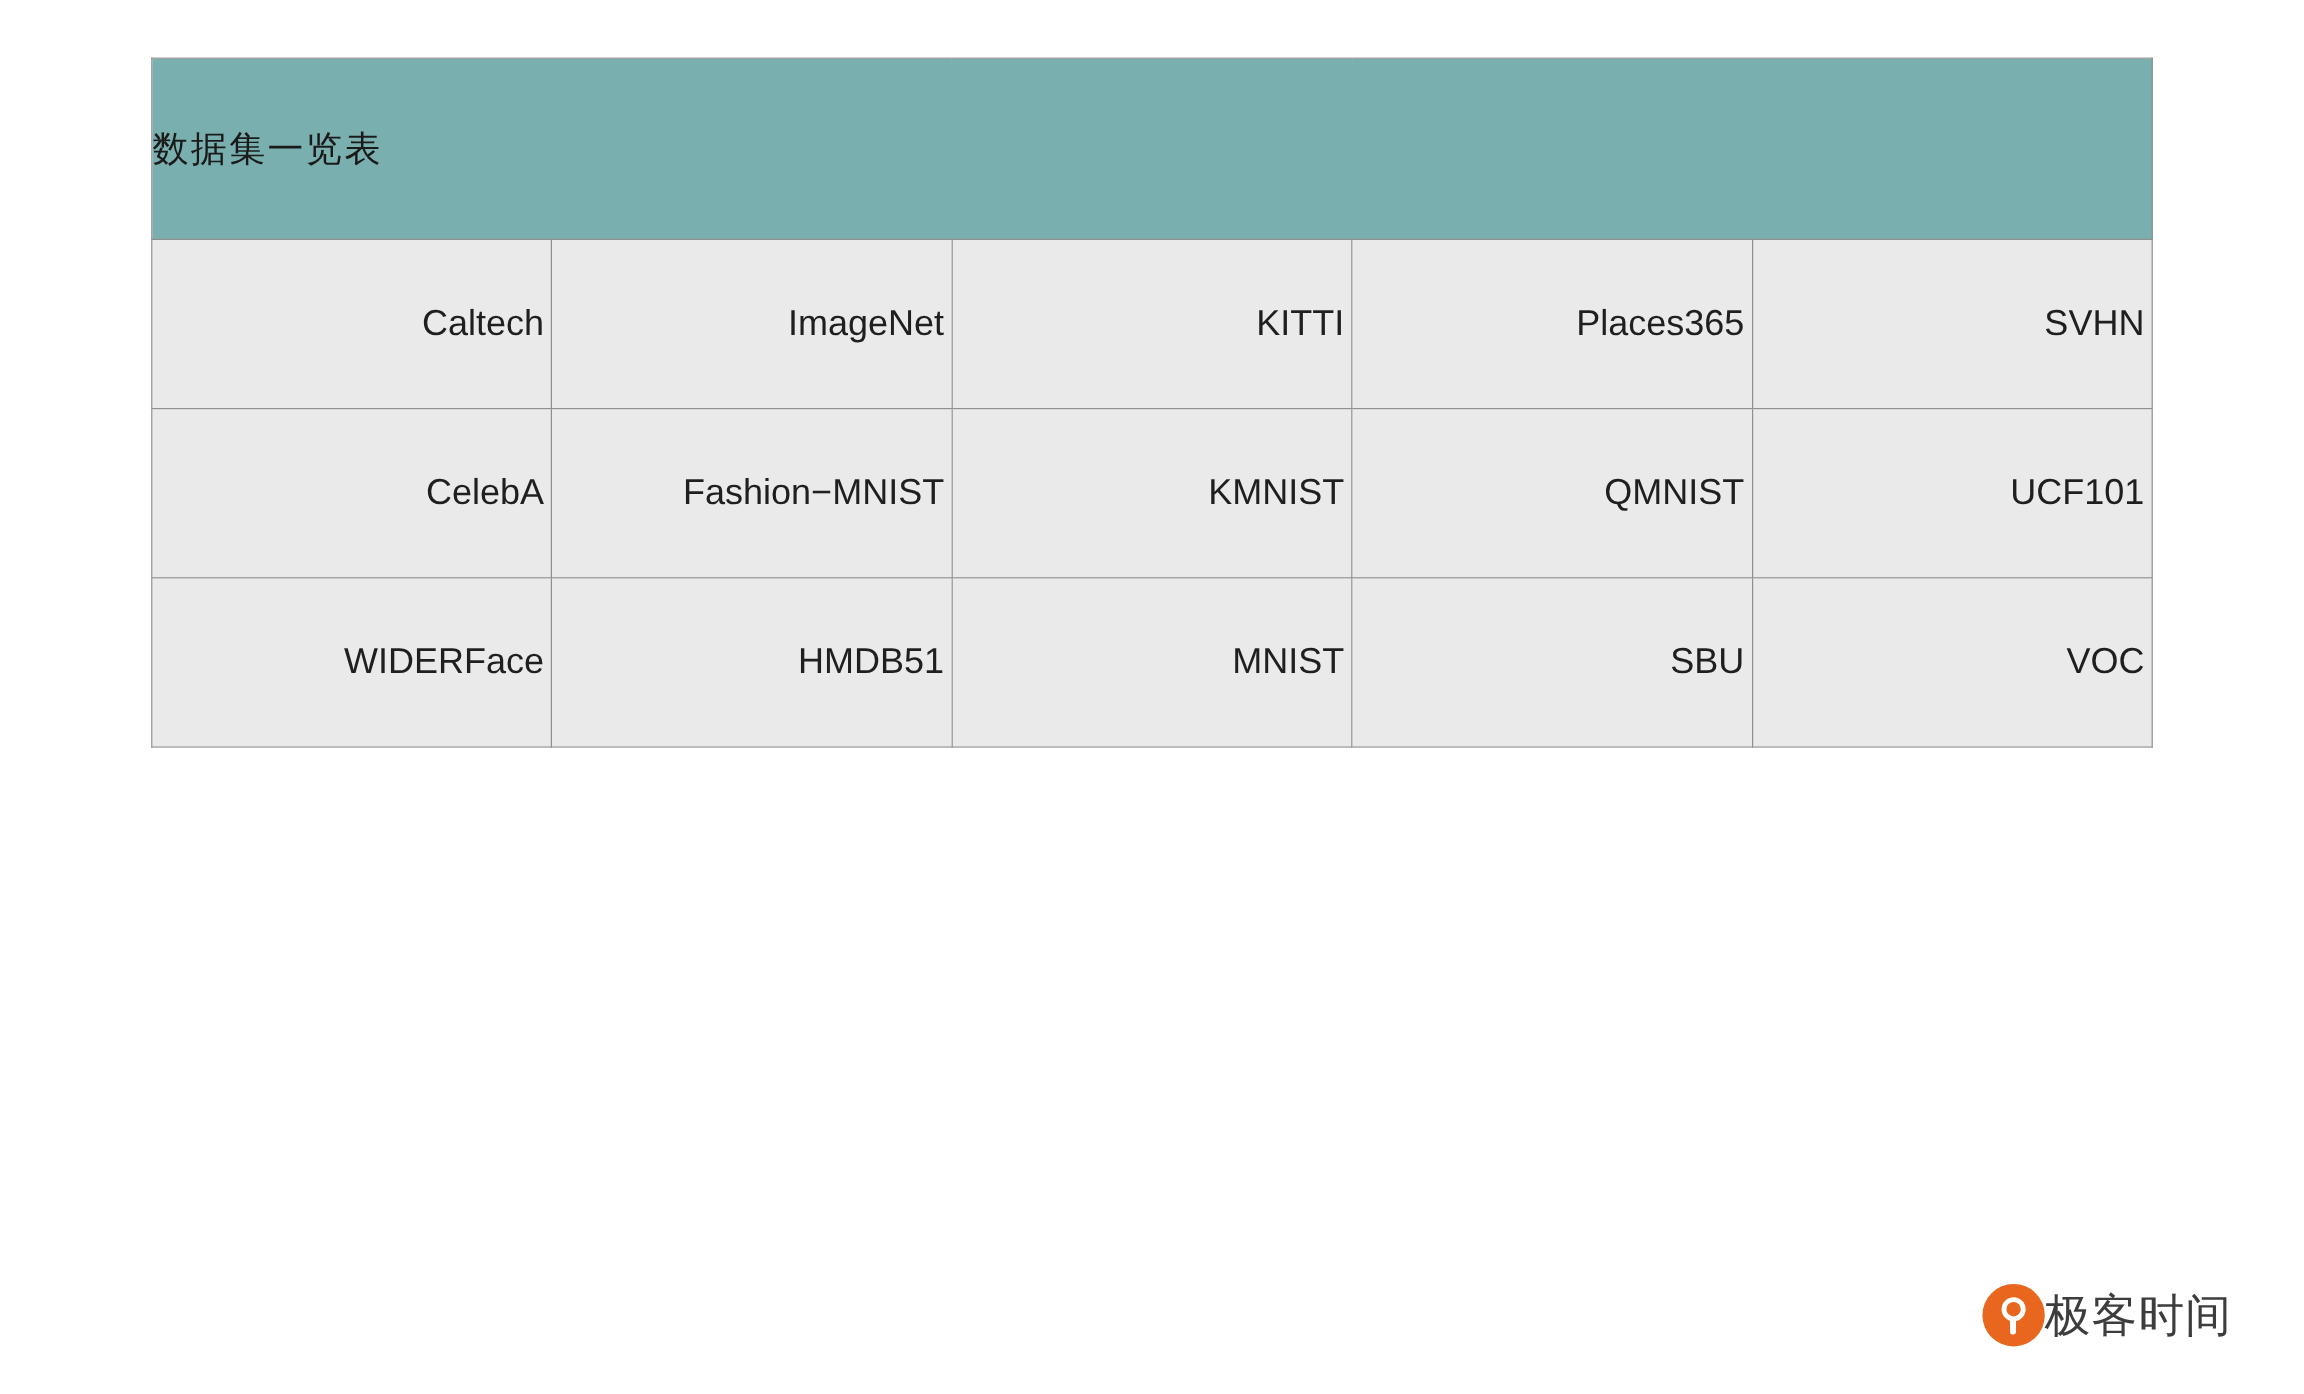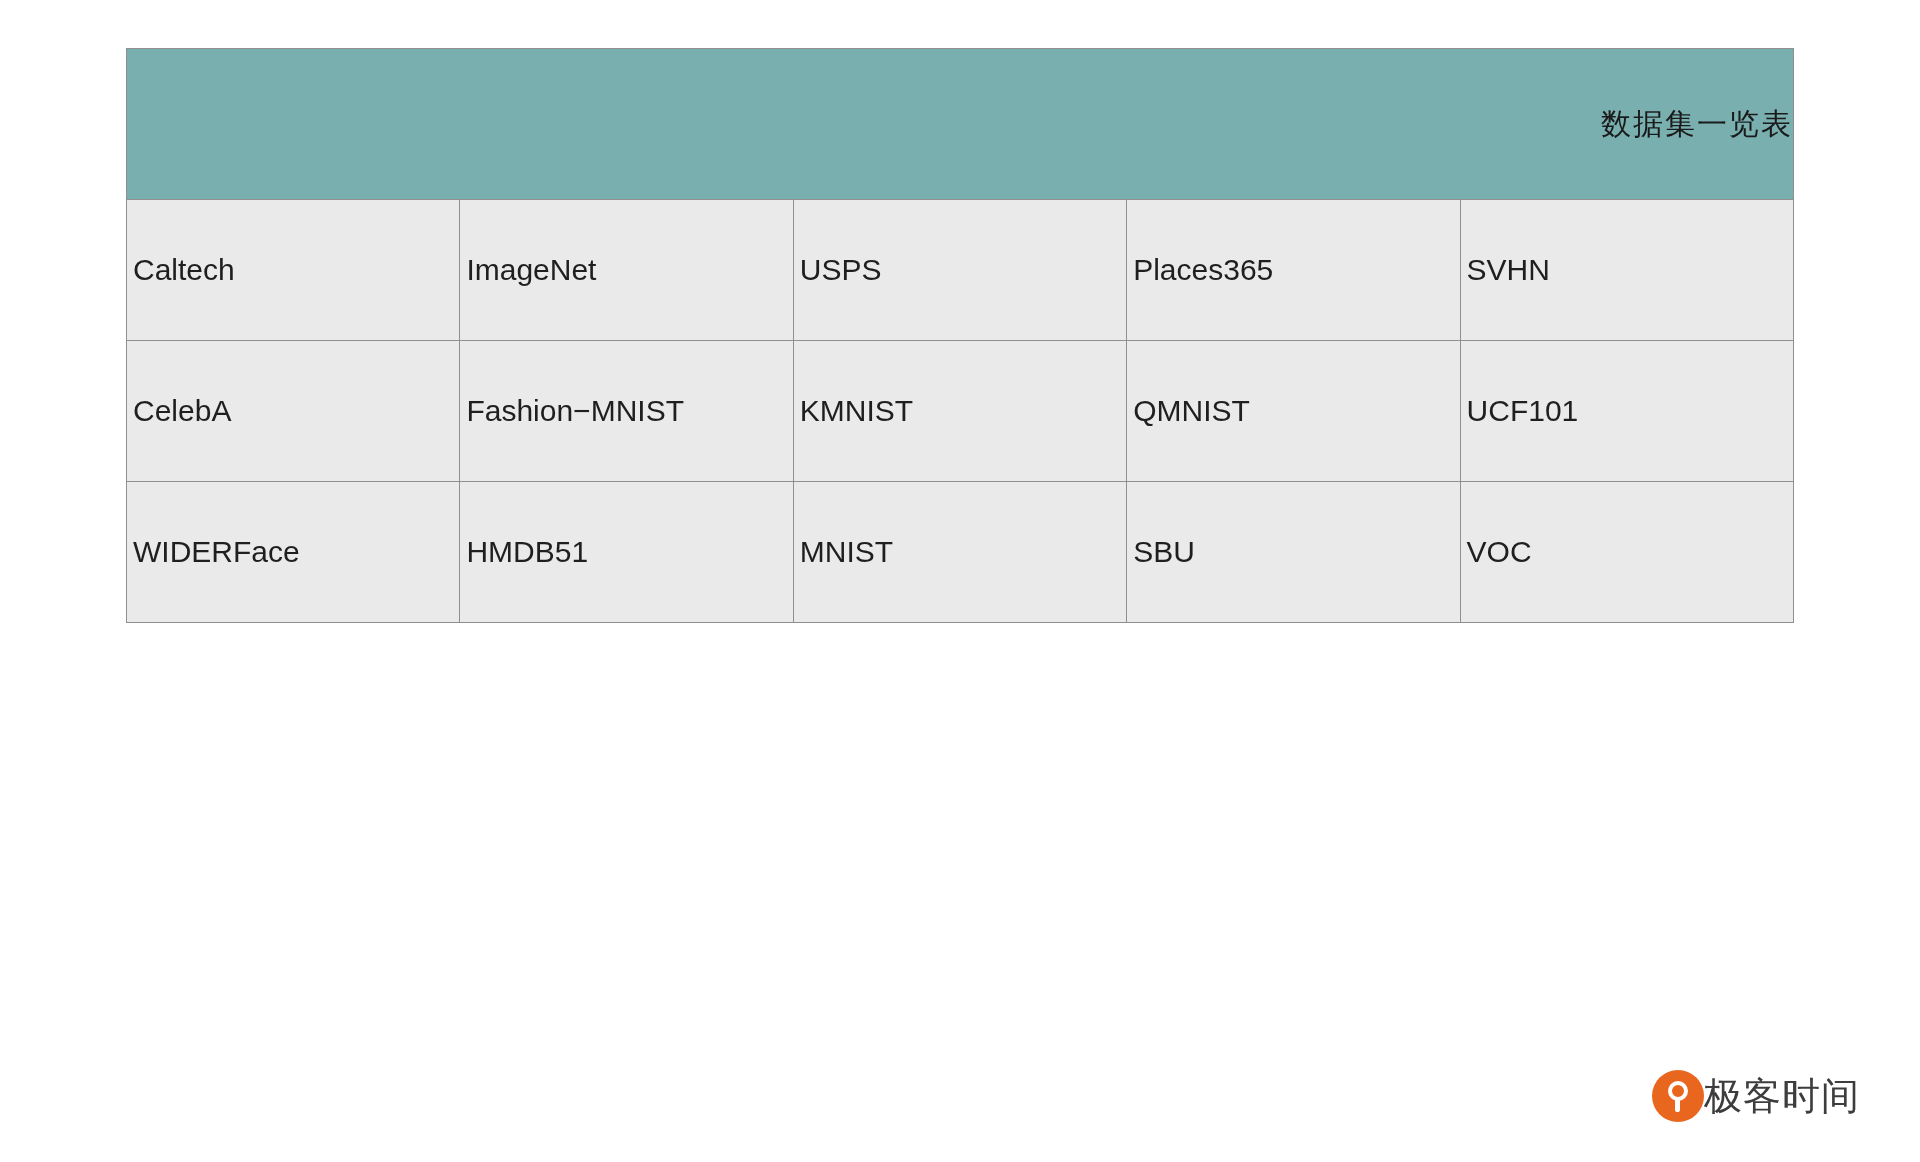"数据集一览表" .table-title { text-align: right -> left }
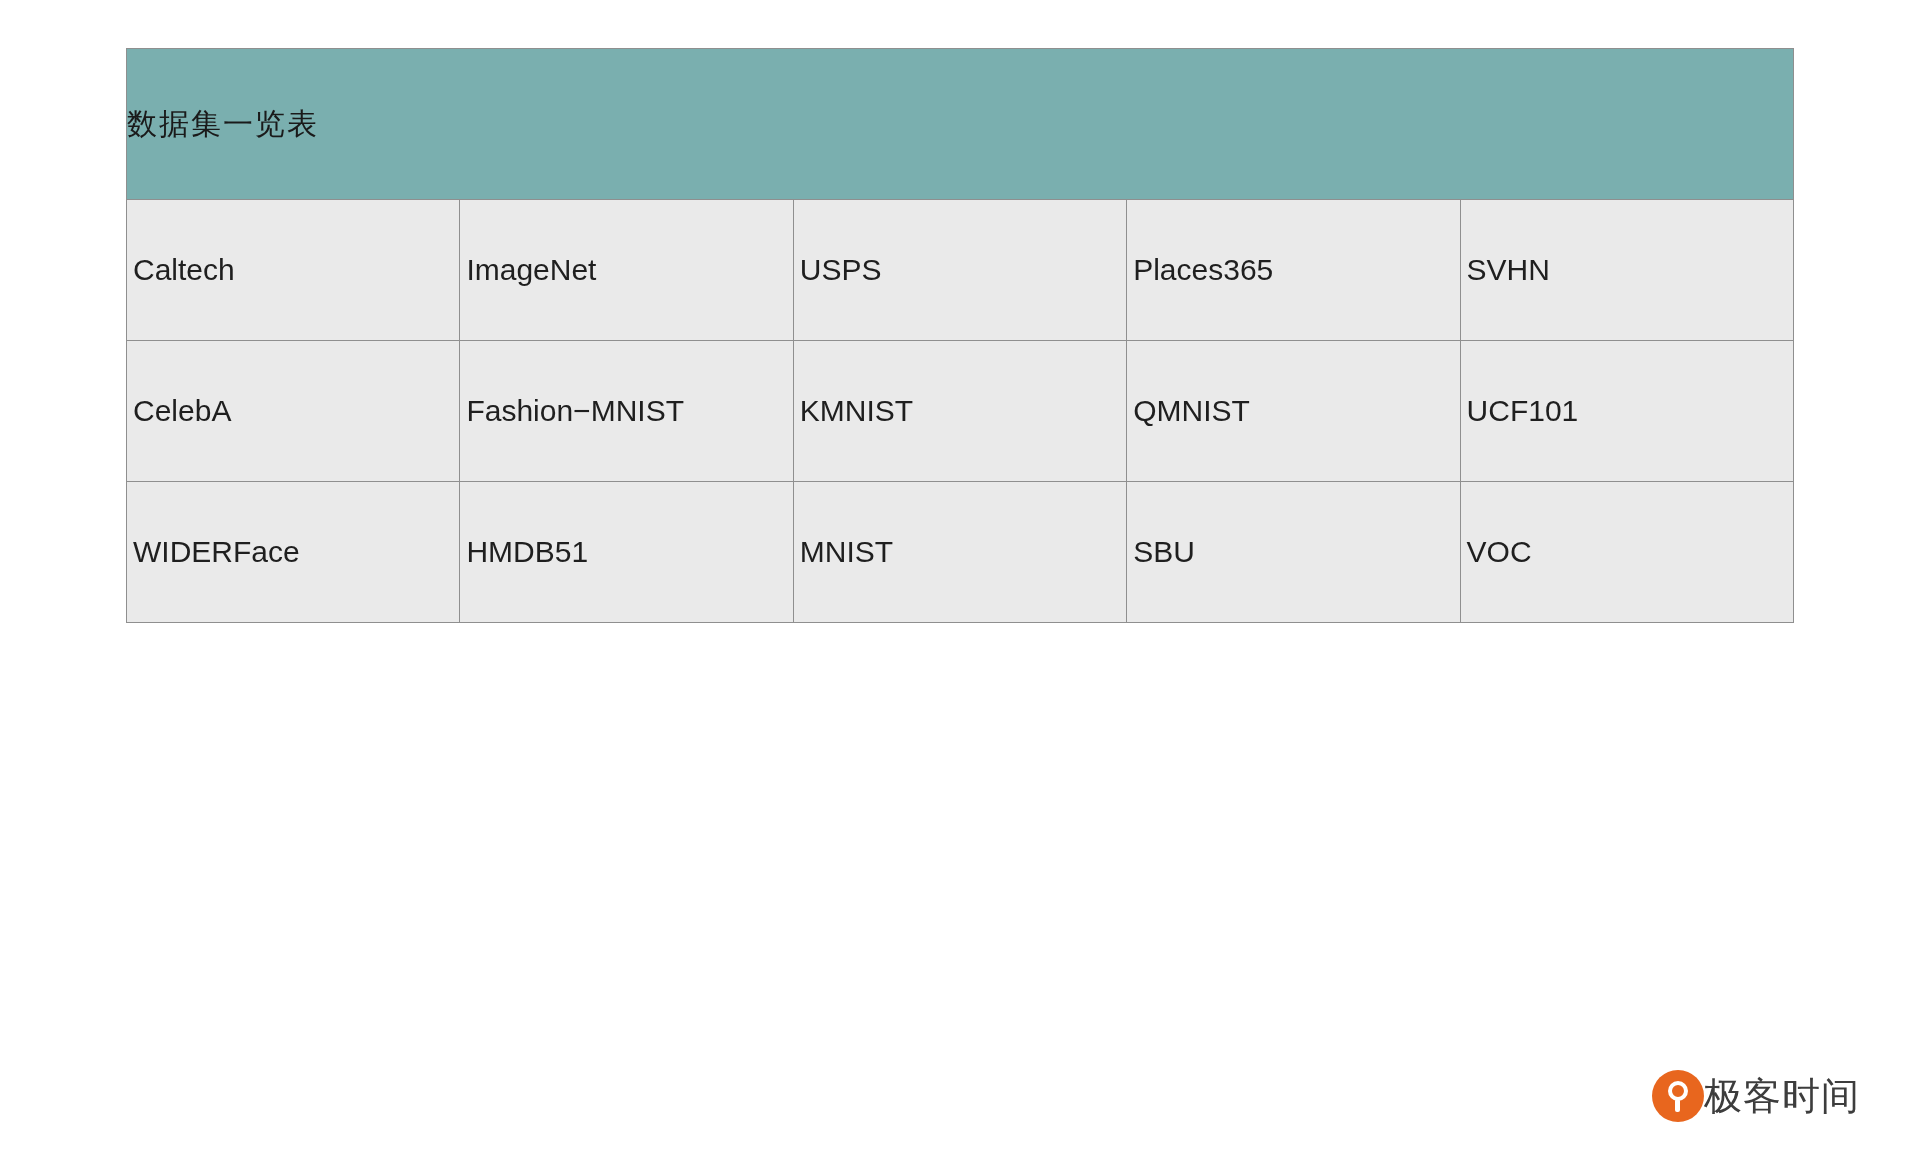"Caltech" table.dataset-table td.cell { text-align: left -> right }
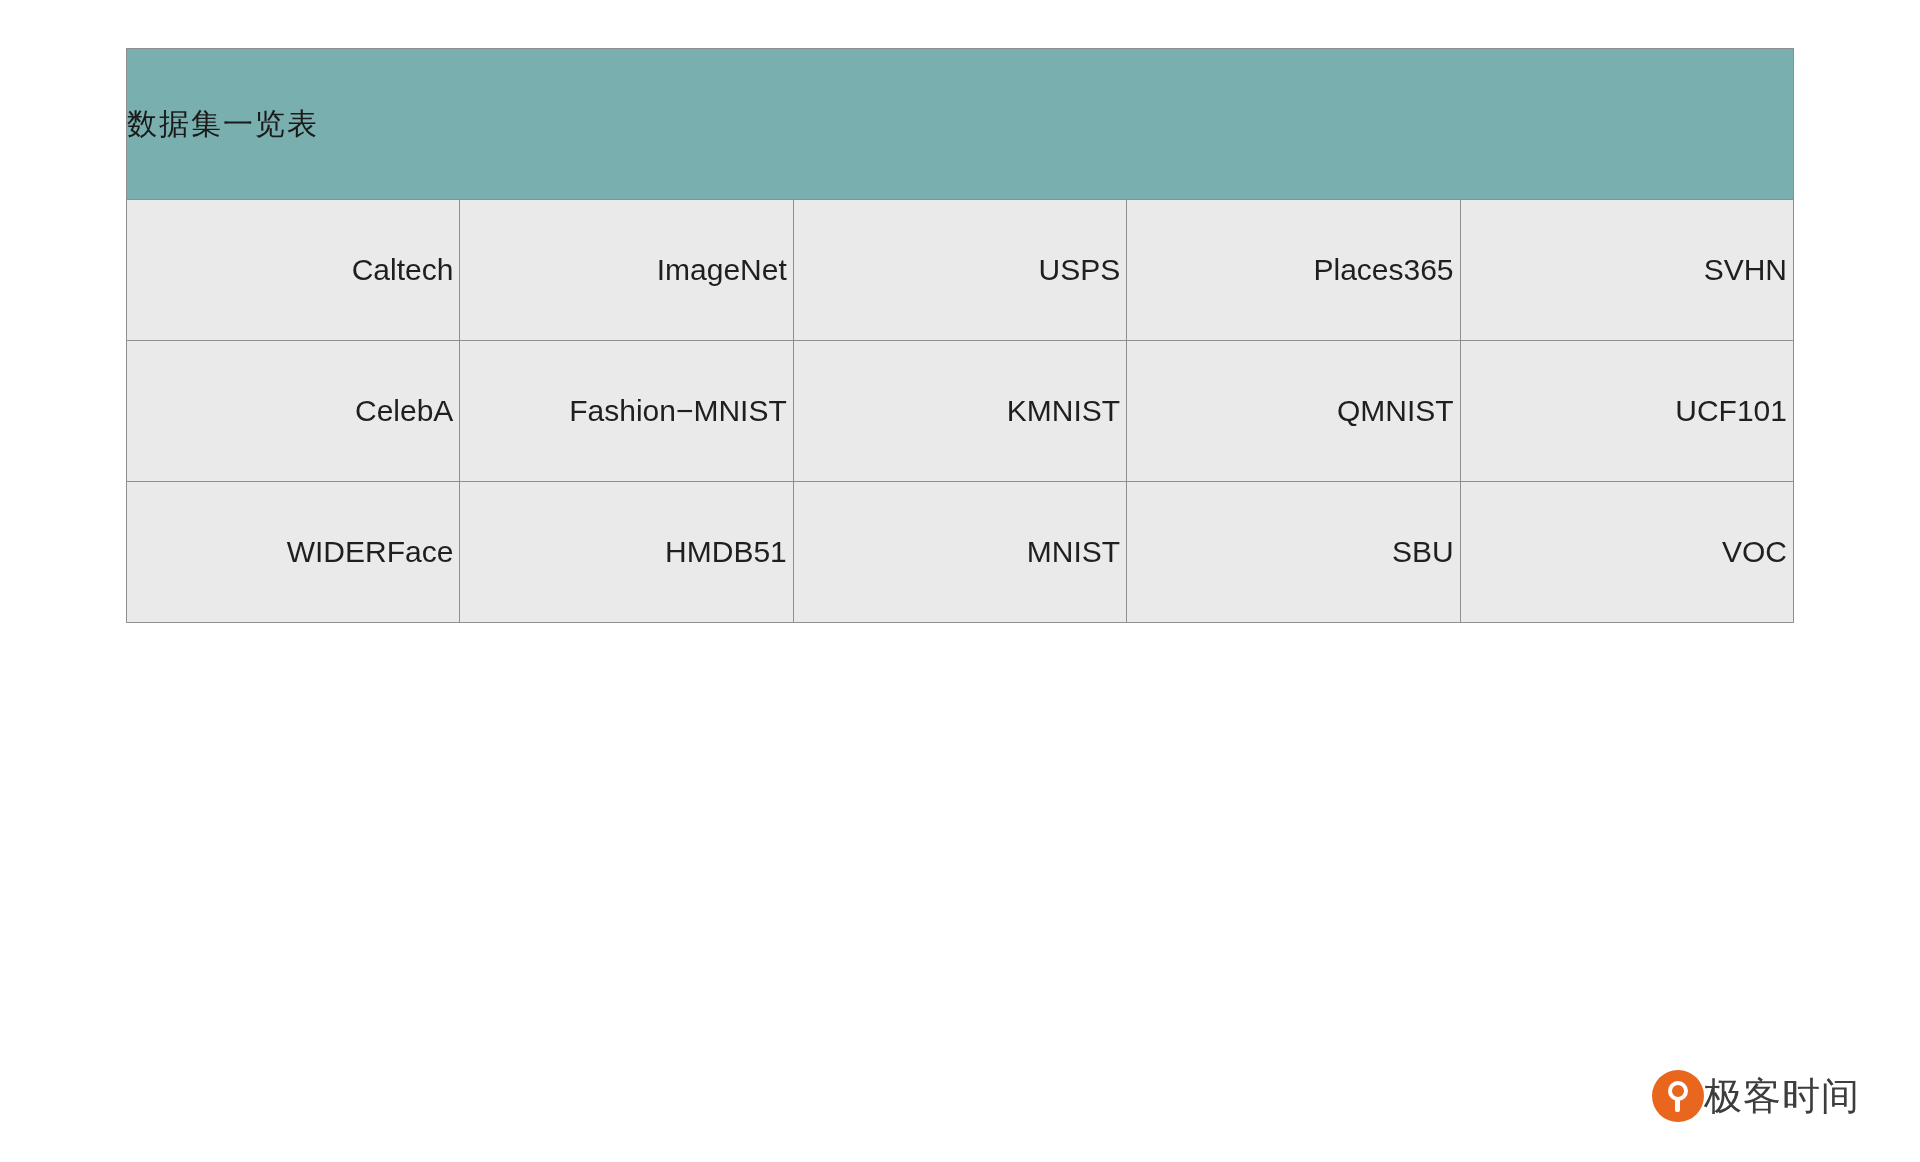"USPS" td.cell { text: USPS -> KITTI }
